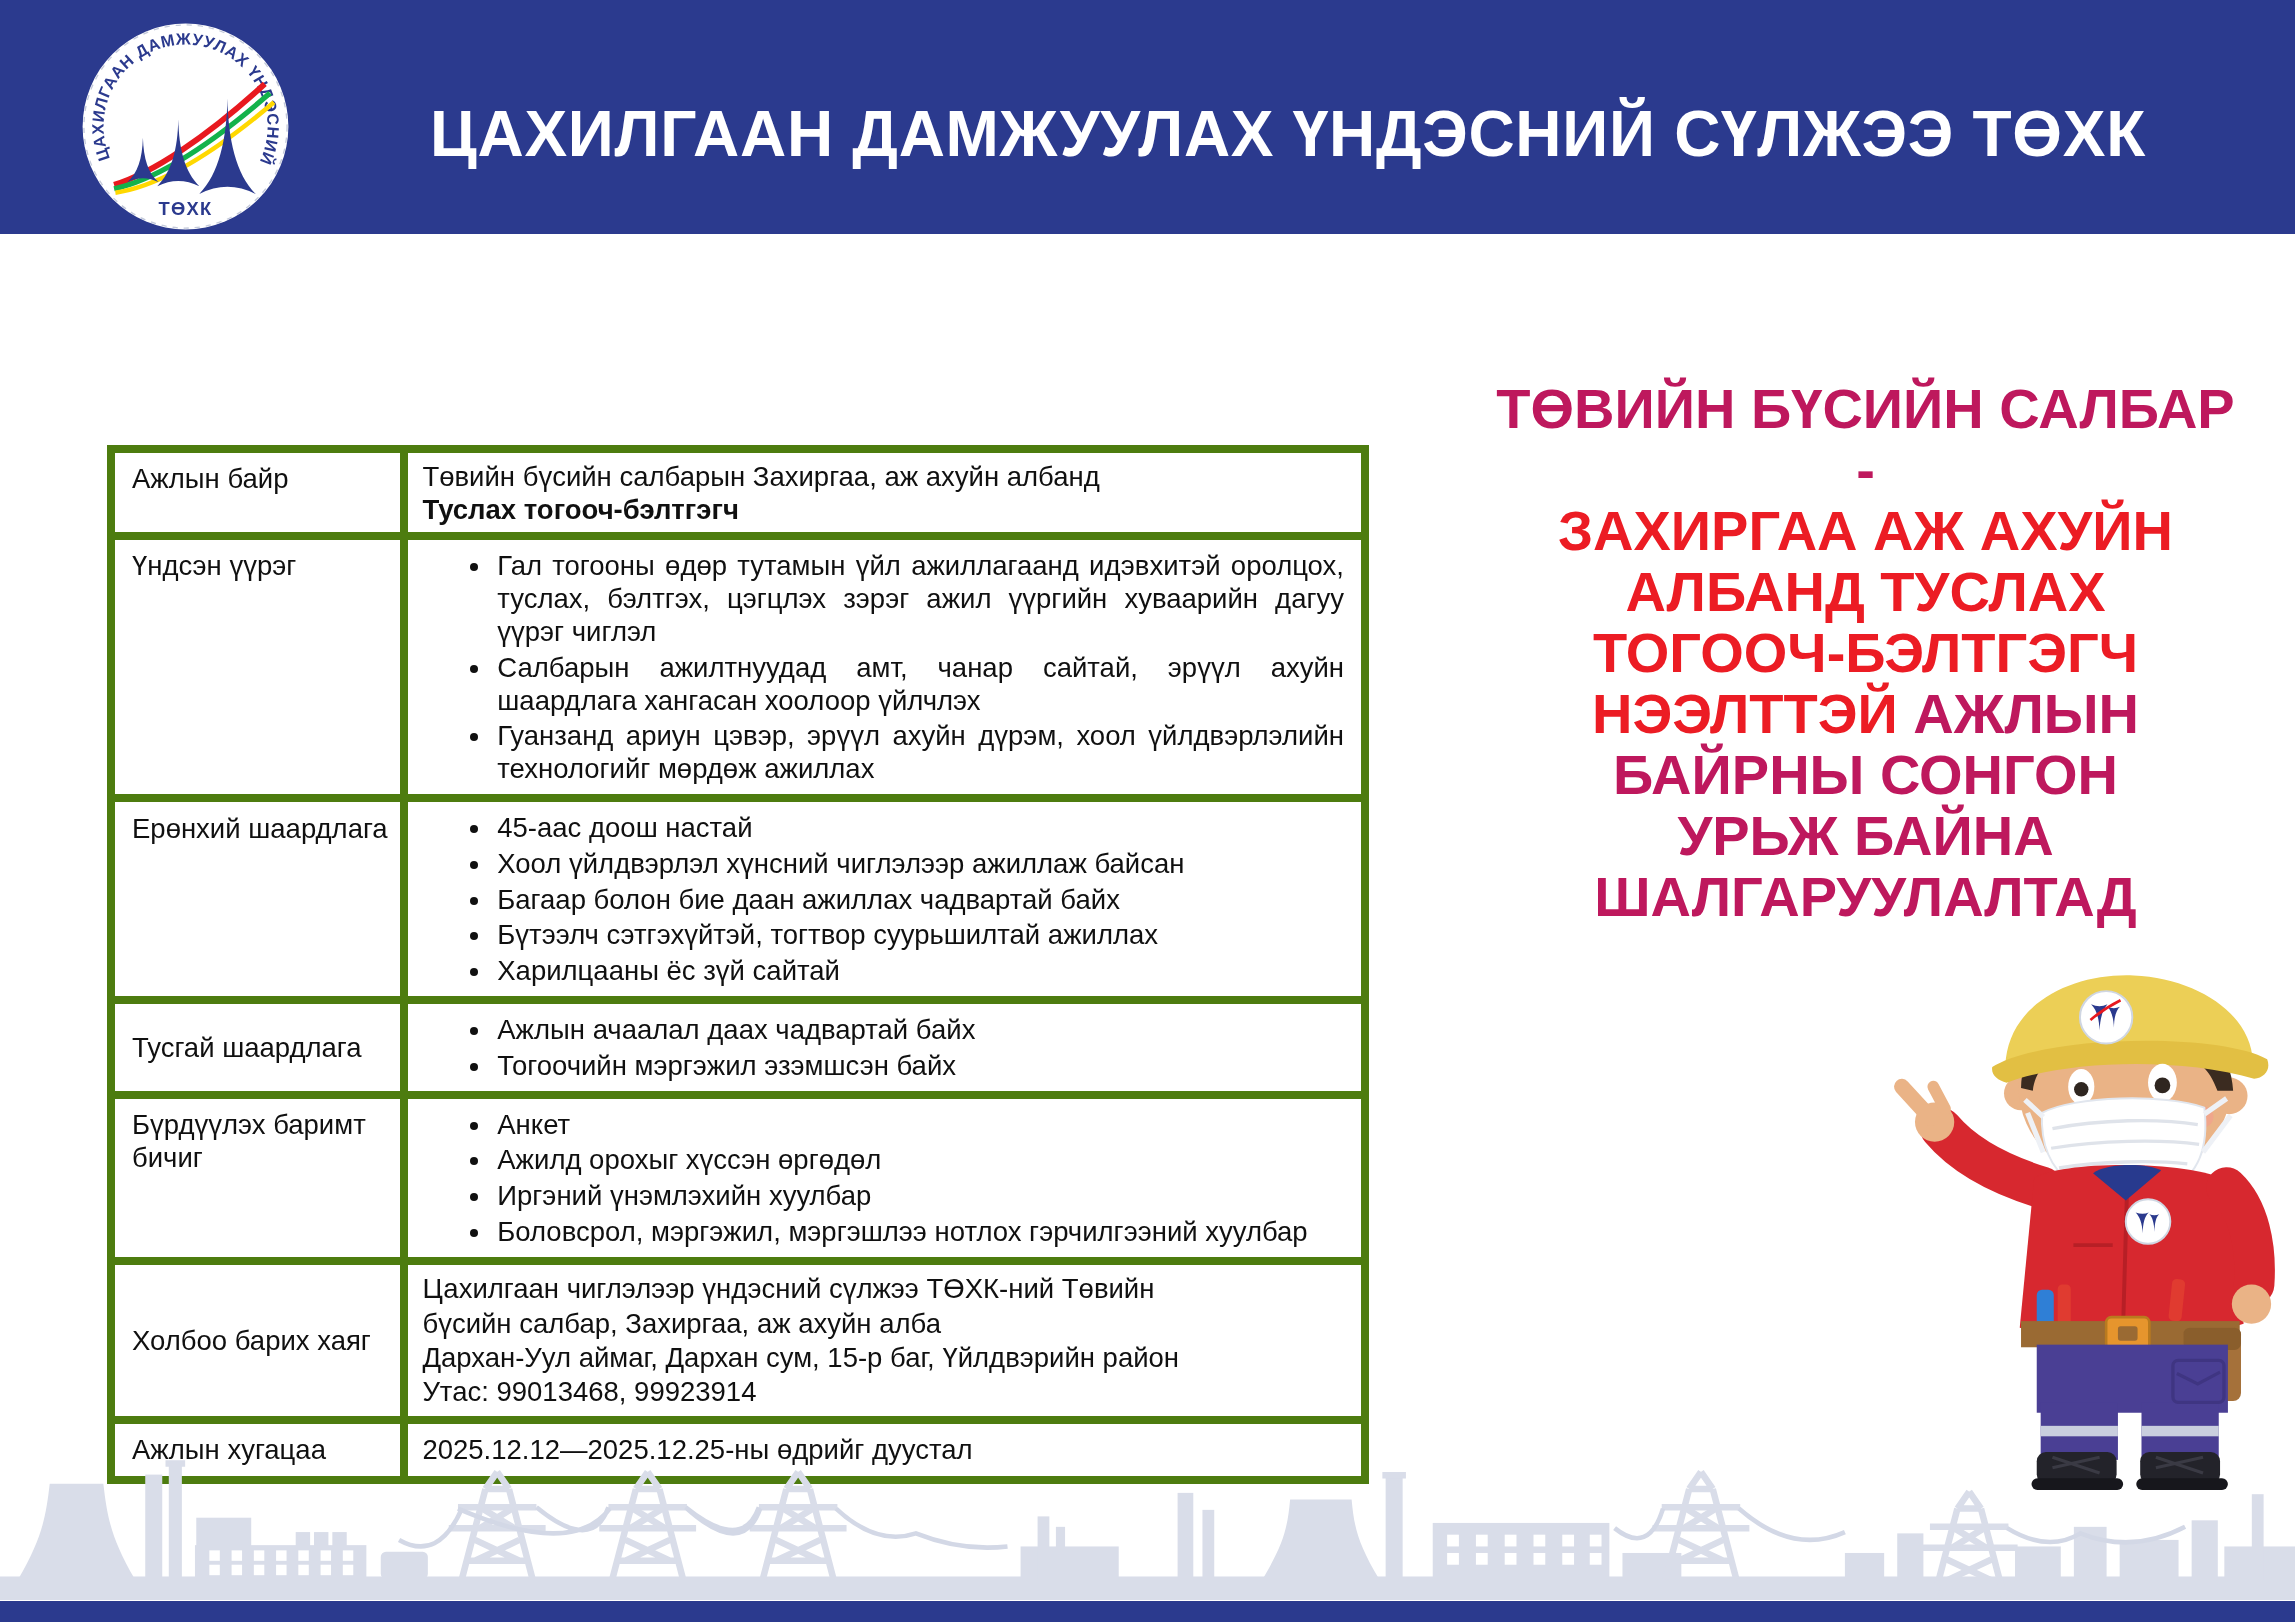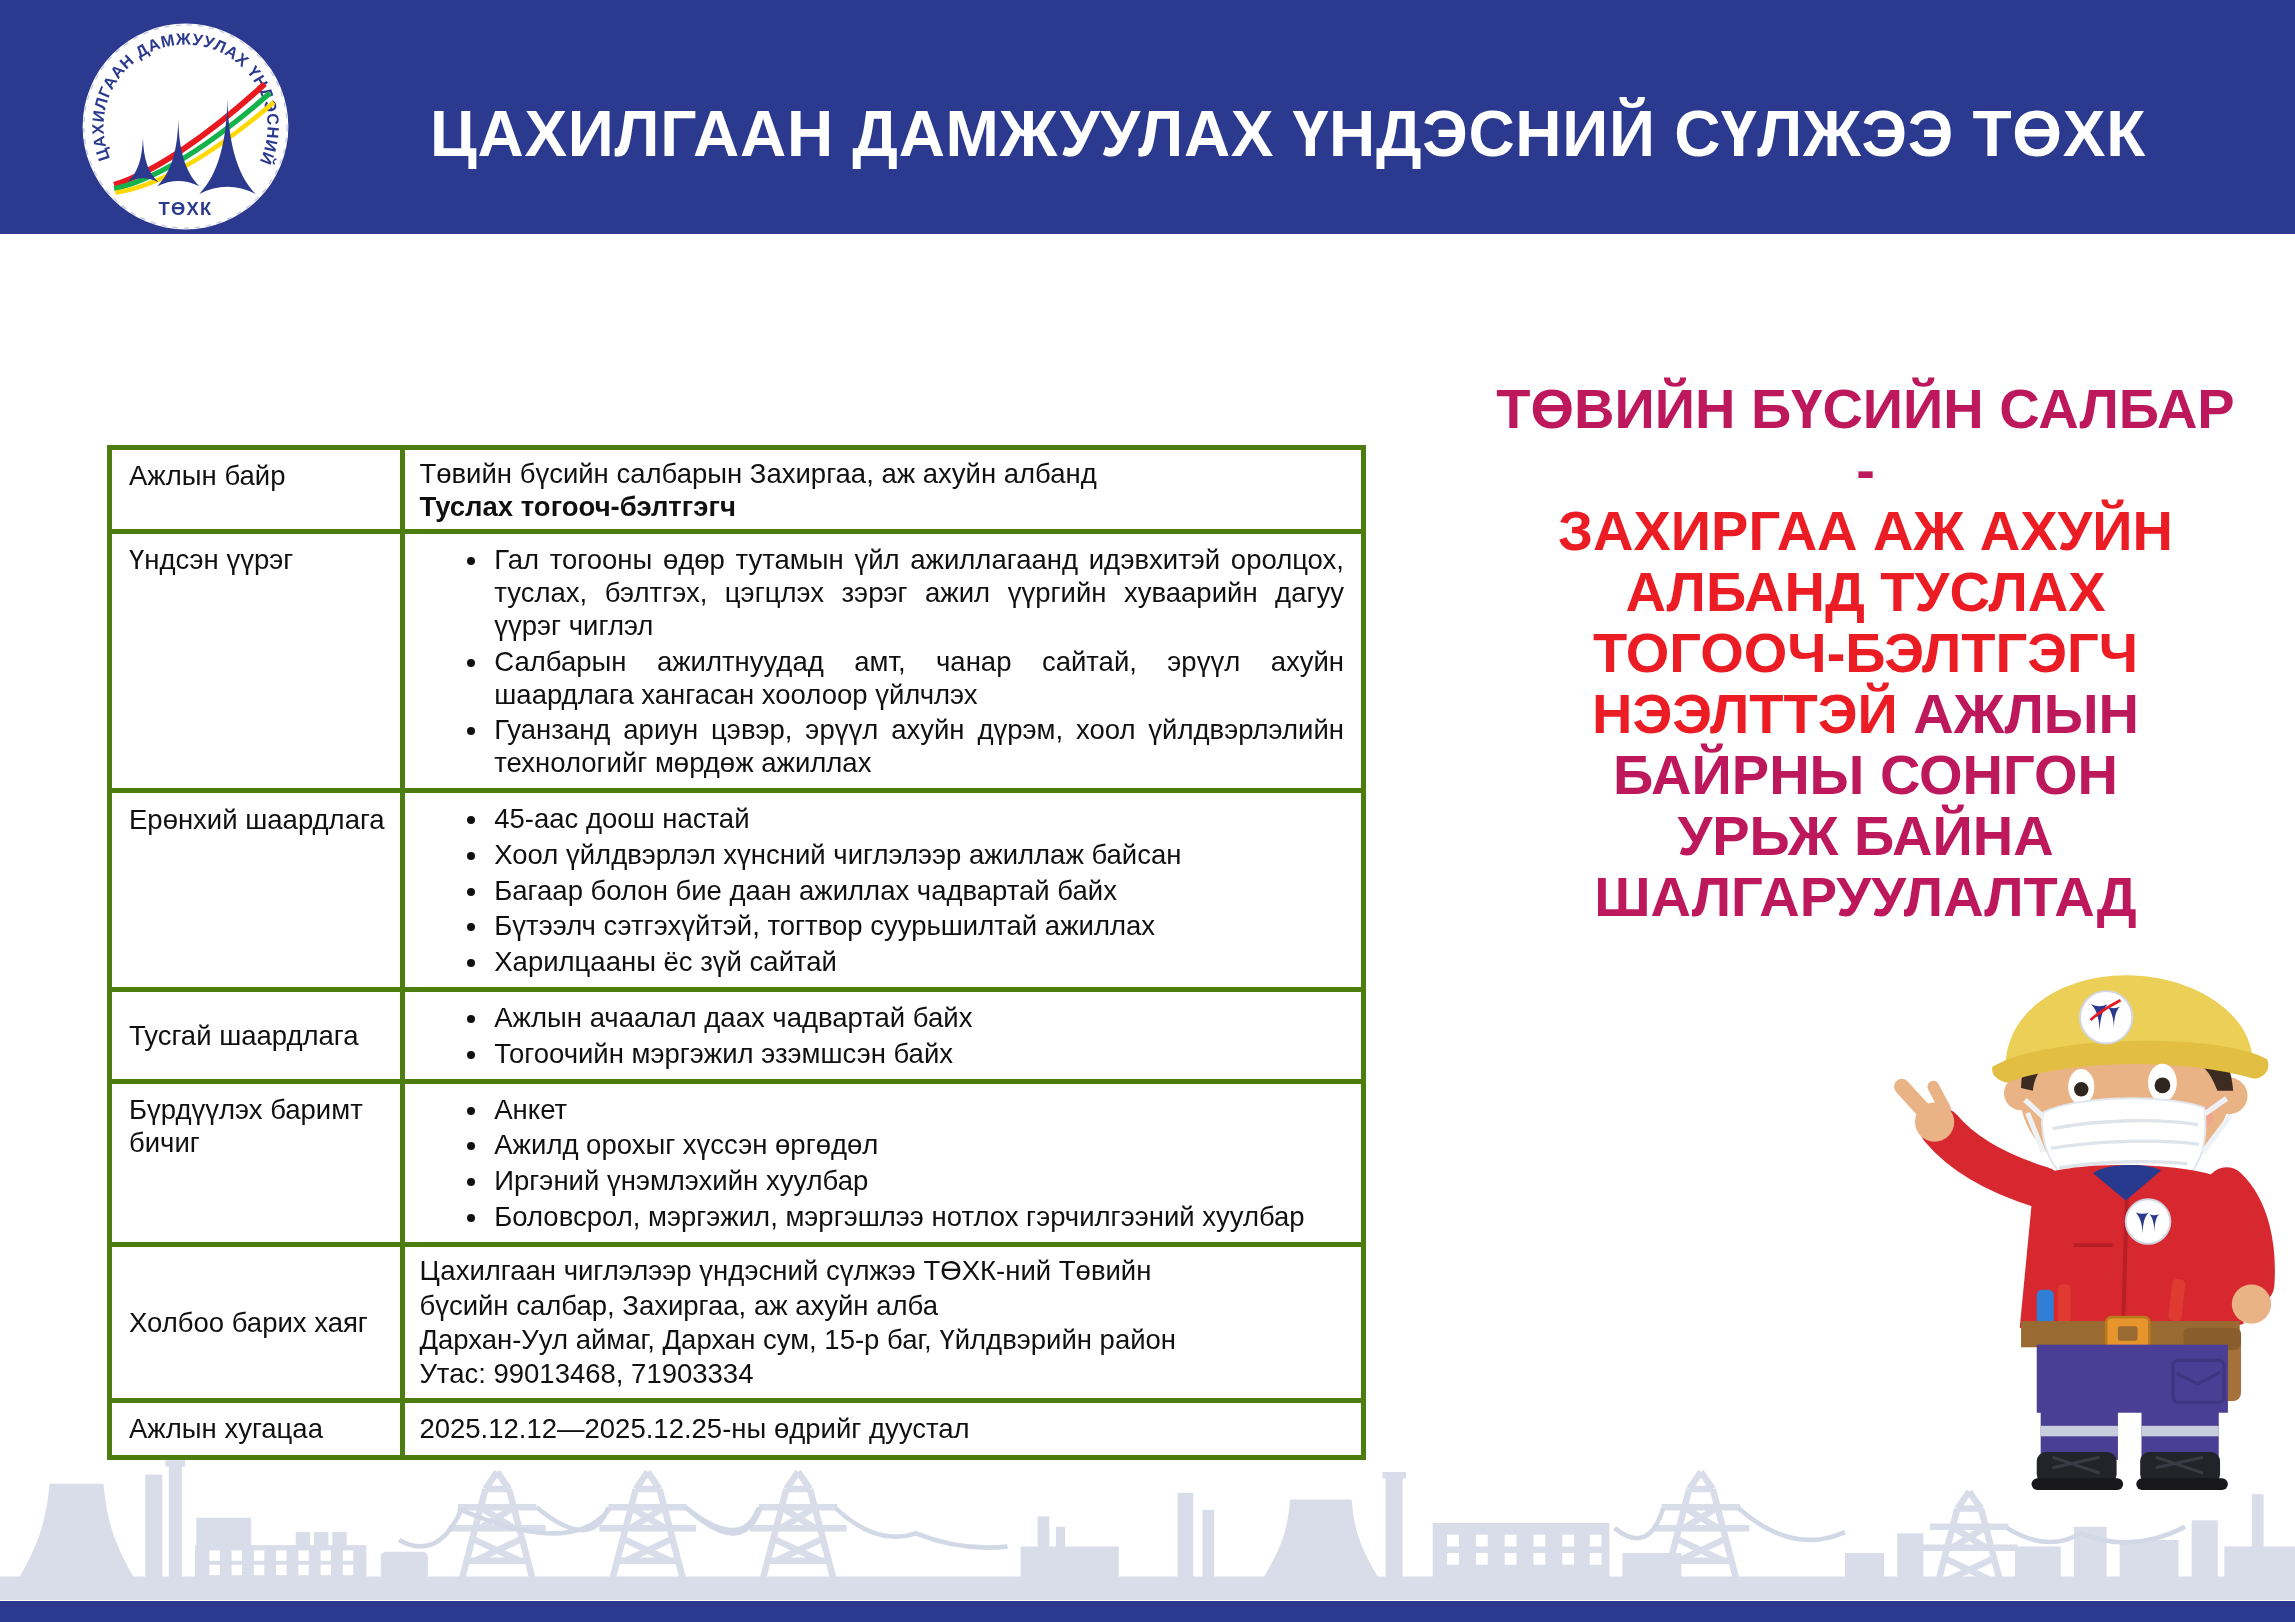"Ажлын байр" .job-table td { border: 5px solid #4d7c0f -> 8px solid #4d7c0f }
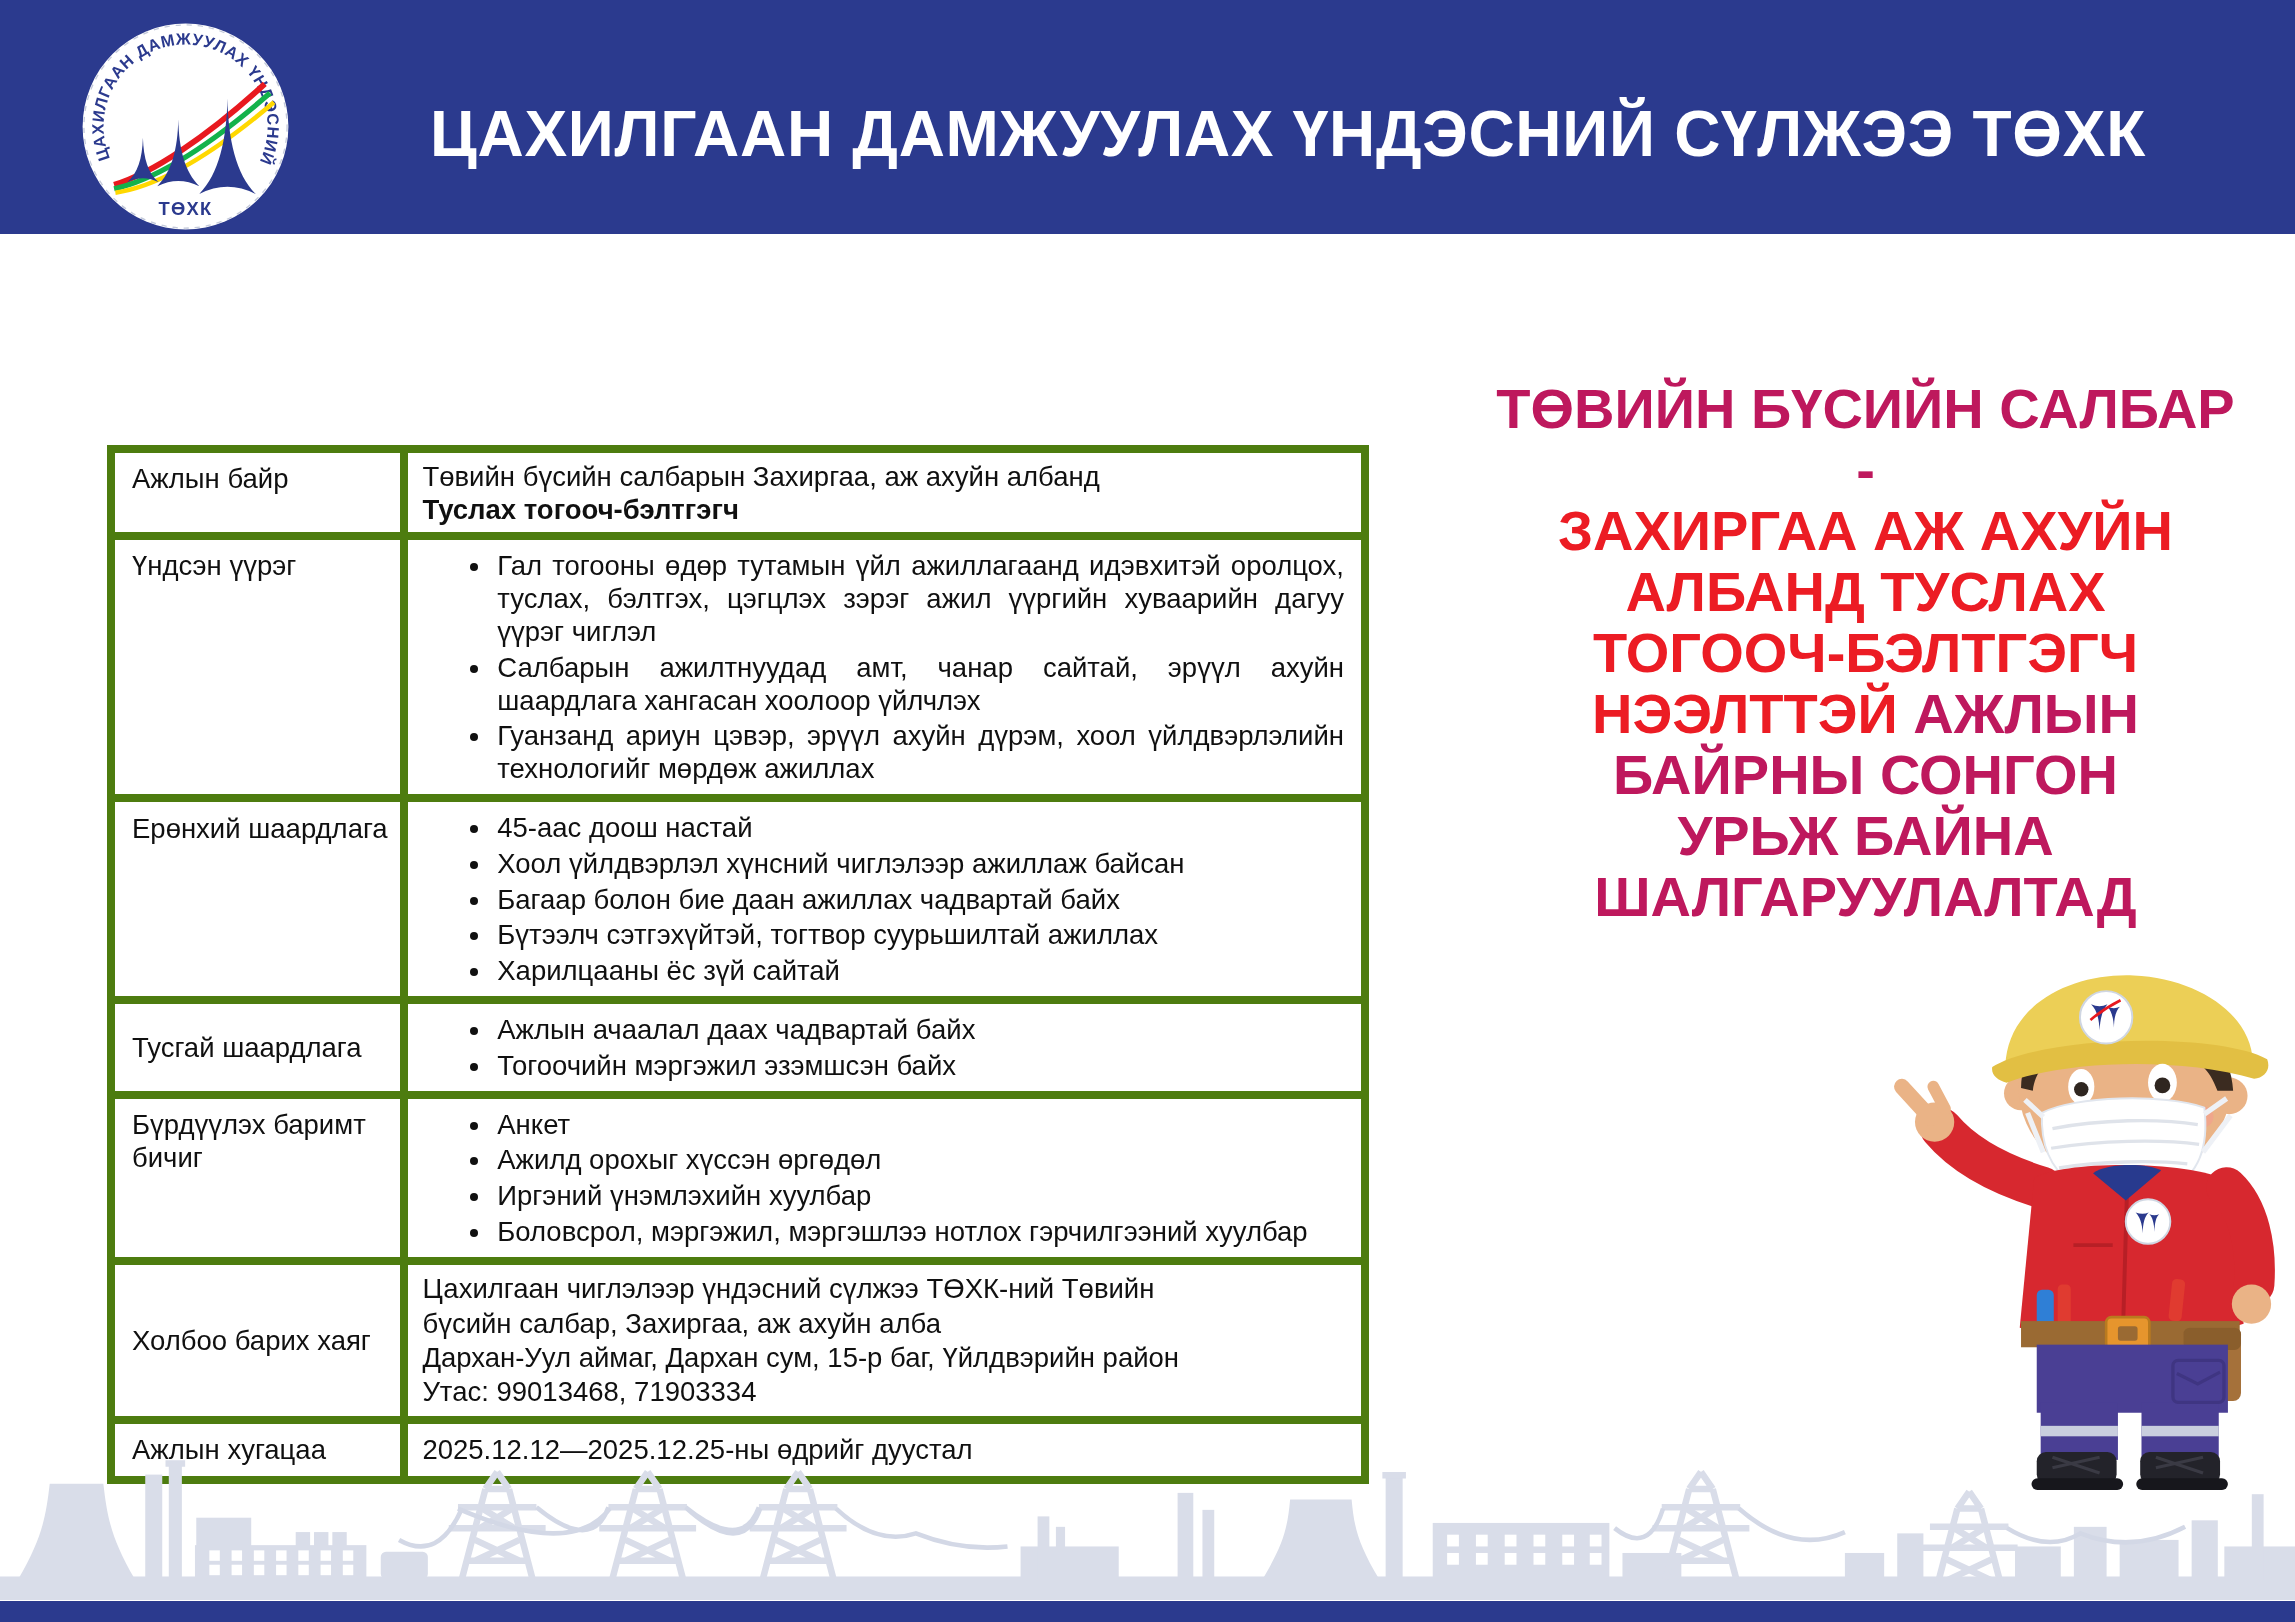"Утас: 99013468, 71903334" div { text: 71903334 -> 99923914 }
